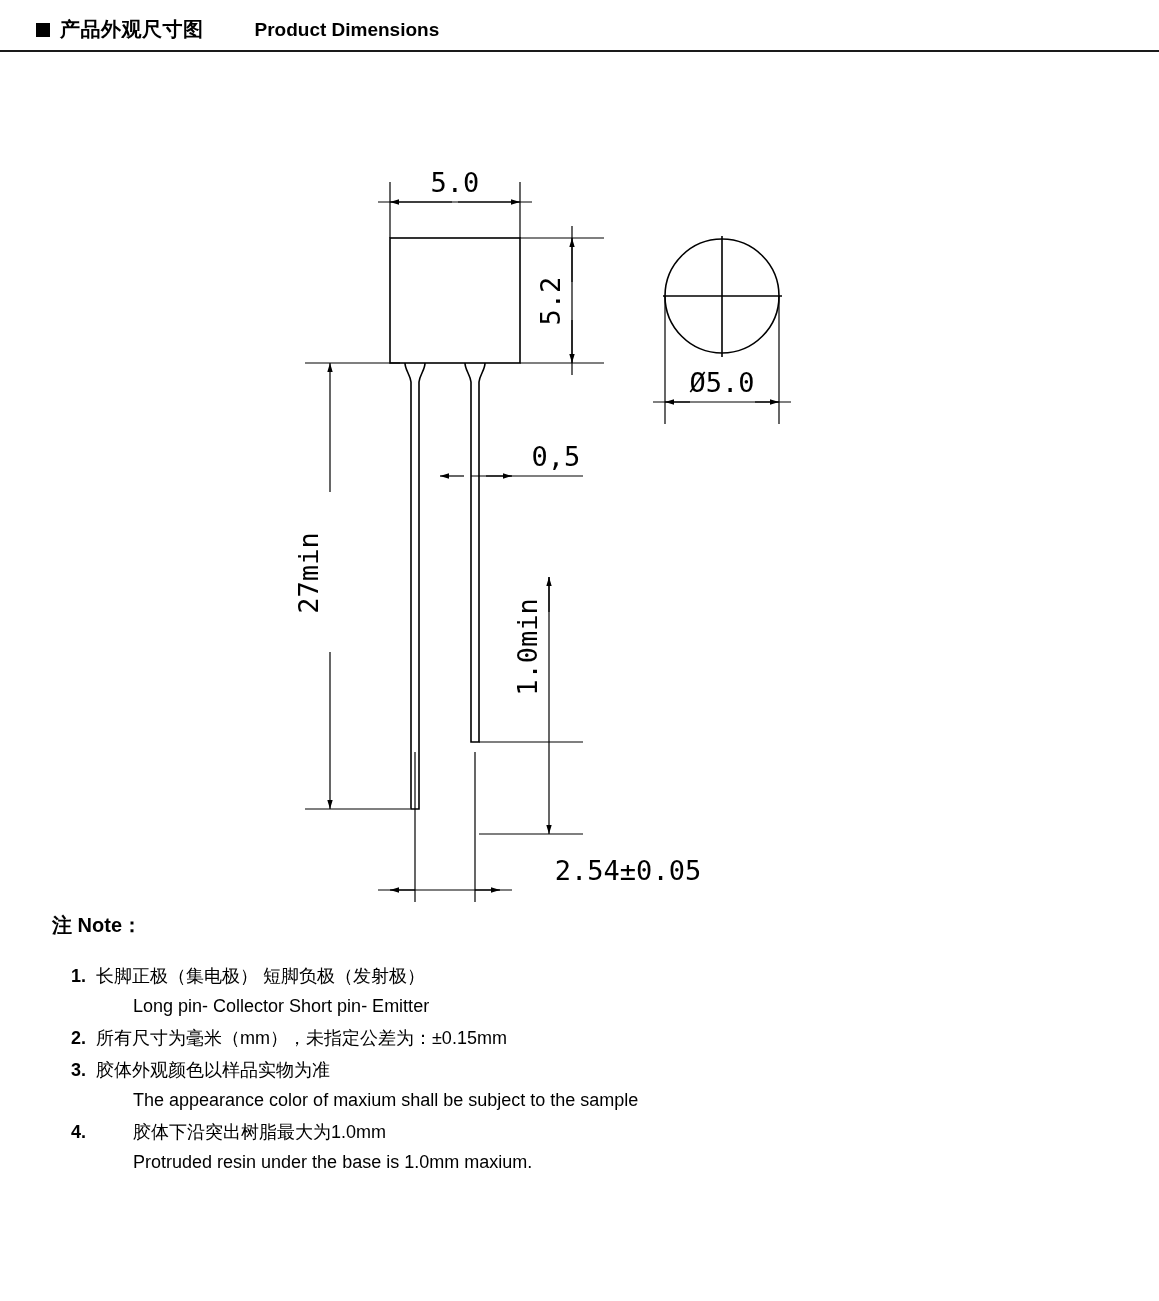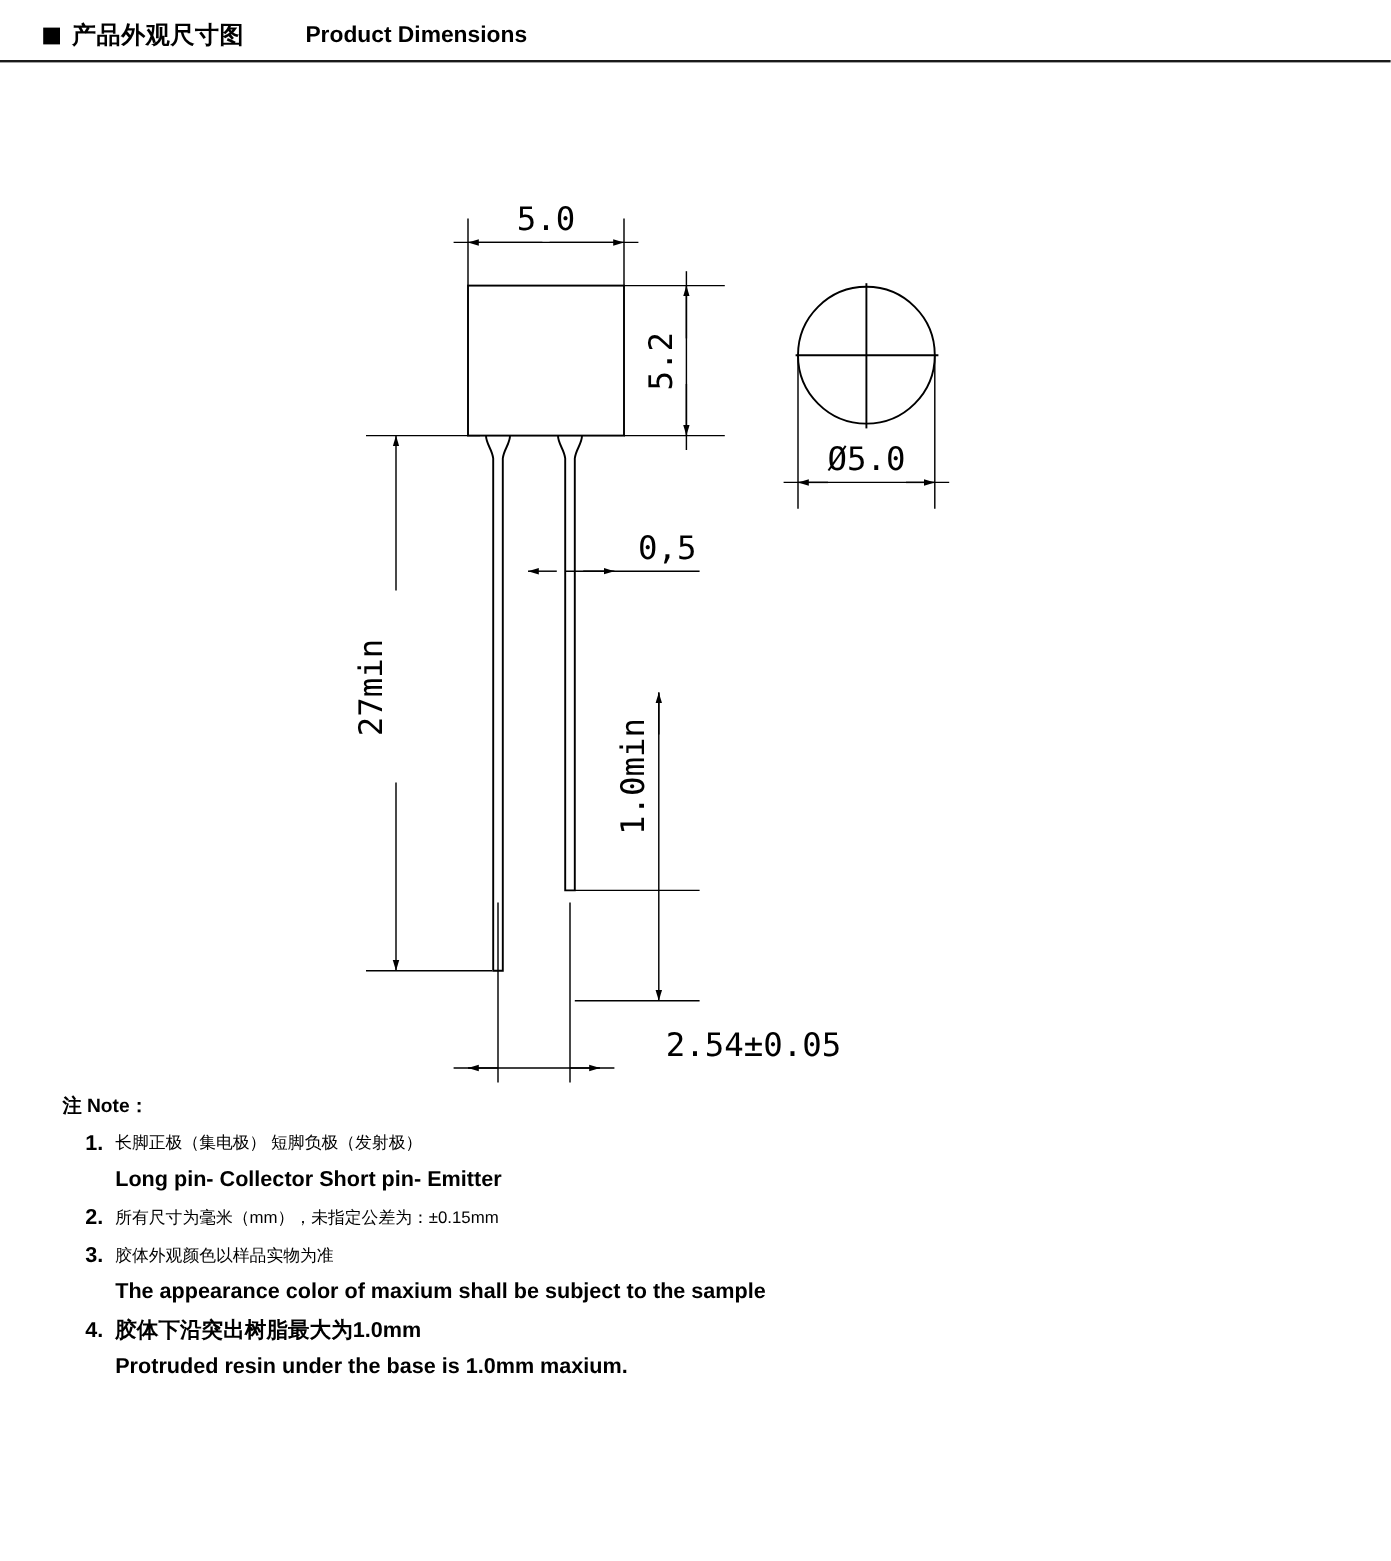"注 Note：" #notes-title { font-size: 16px -> 20px; margin-bottom: 4px -> 22px }
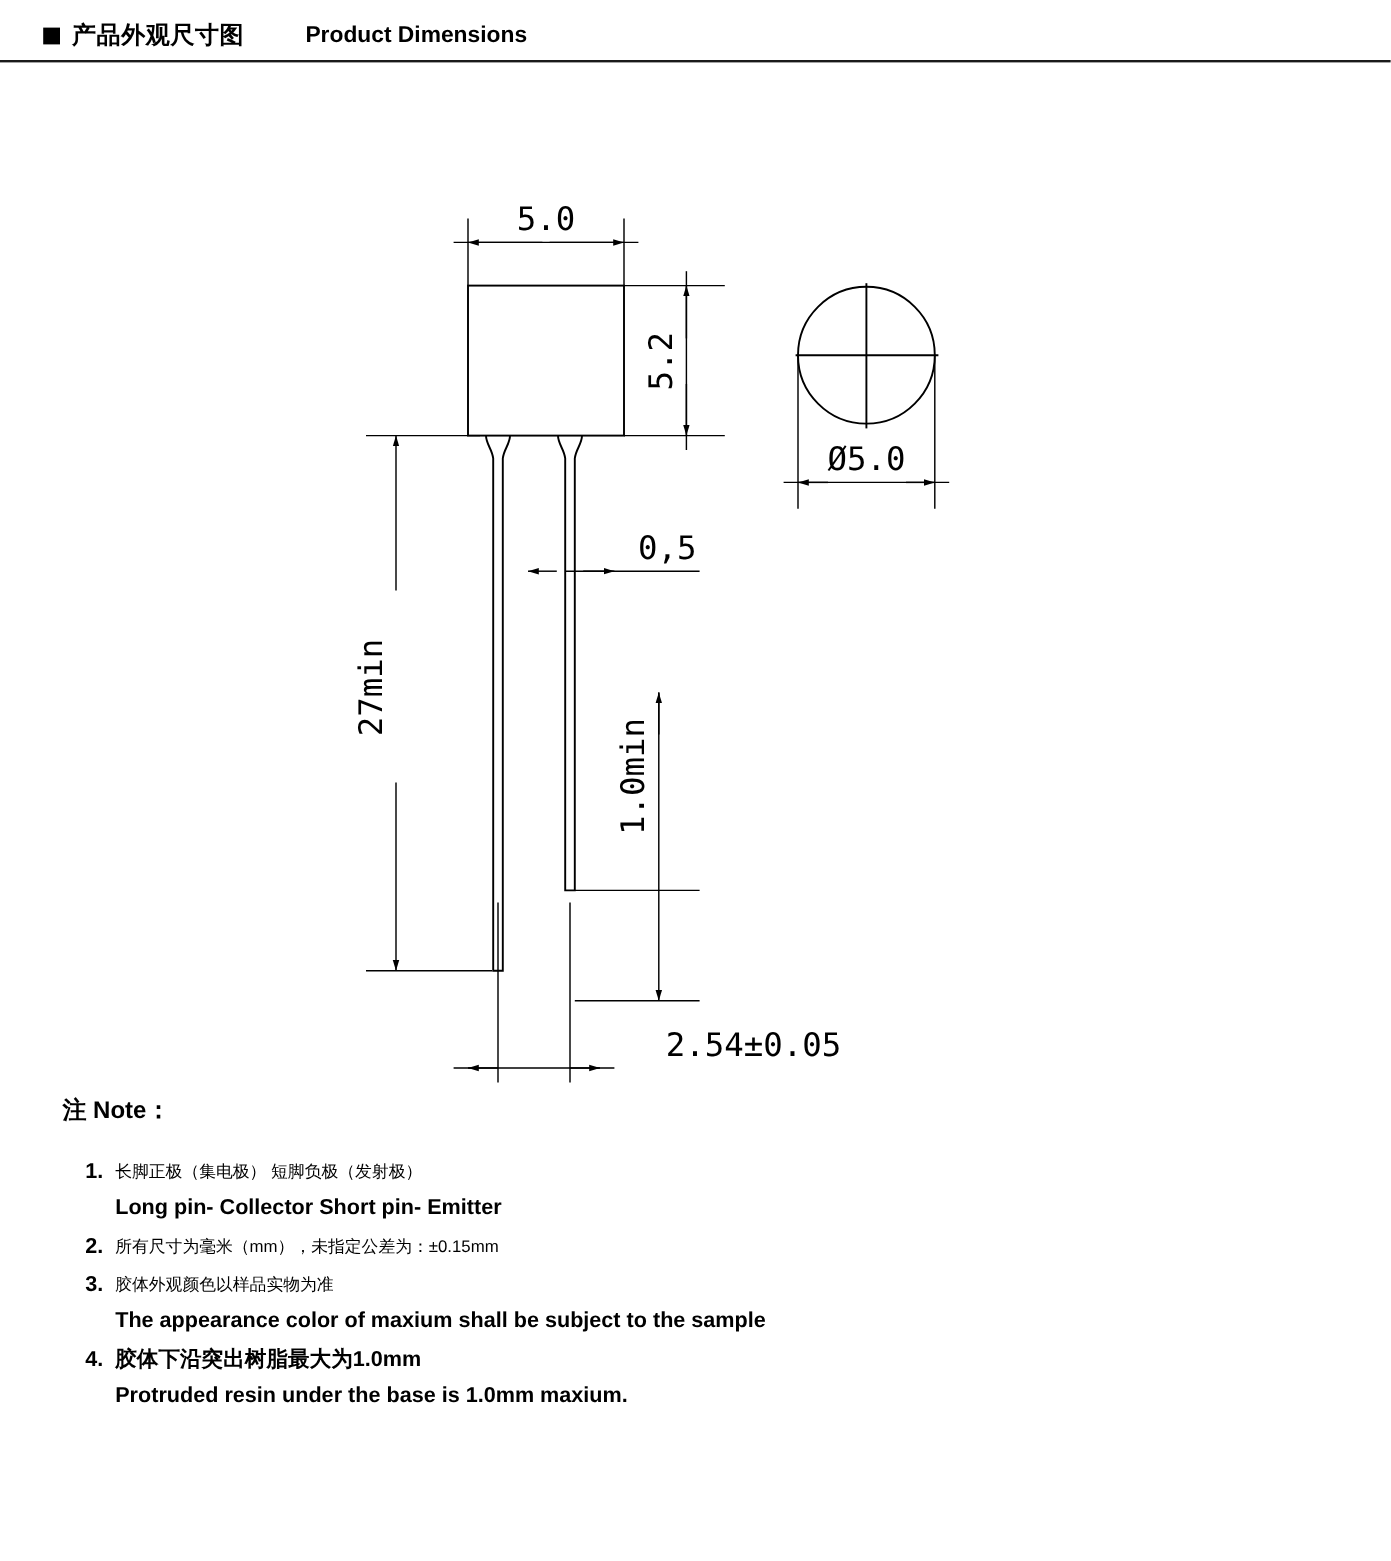"长脚正极（集电极） 短脚负极（发射极）" .note-cn { font-size: 14px -> 18px }
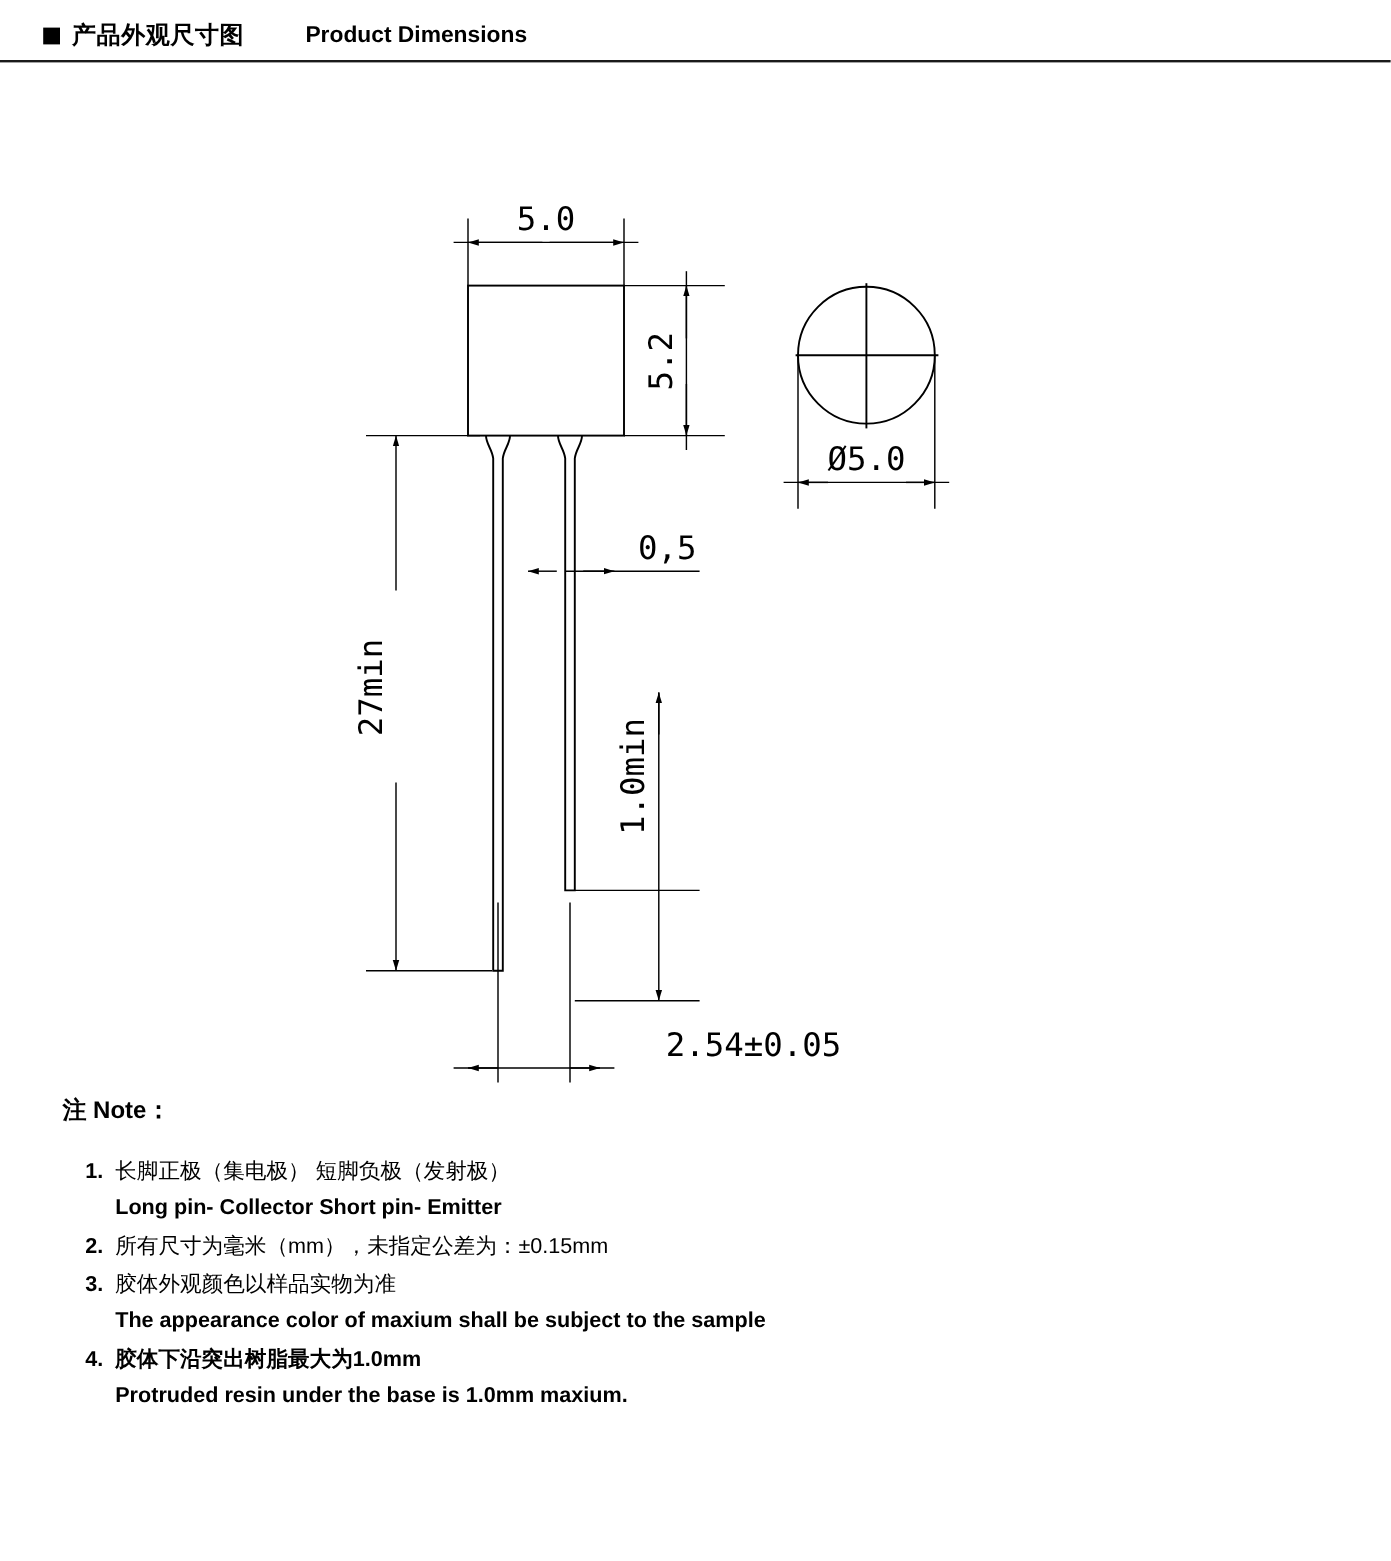"Long pin- Collector Short pin-" .note-en { font-weight: bold -> normal; margin-left: none -> 37px }
